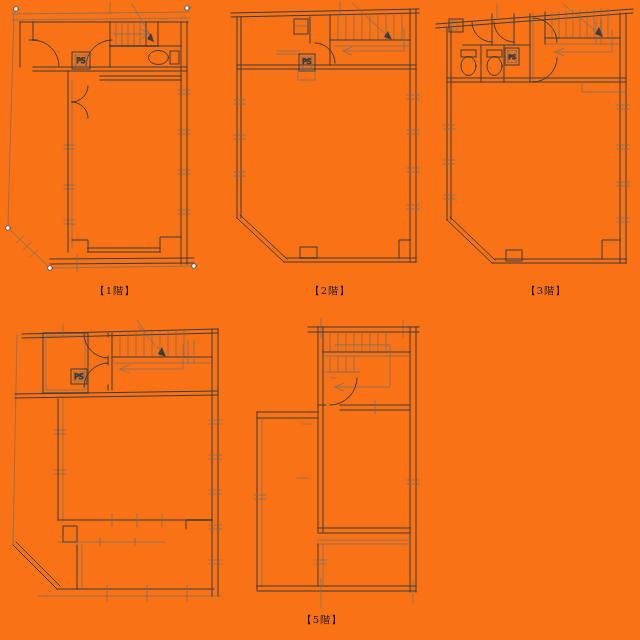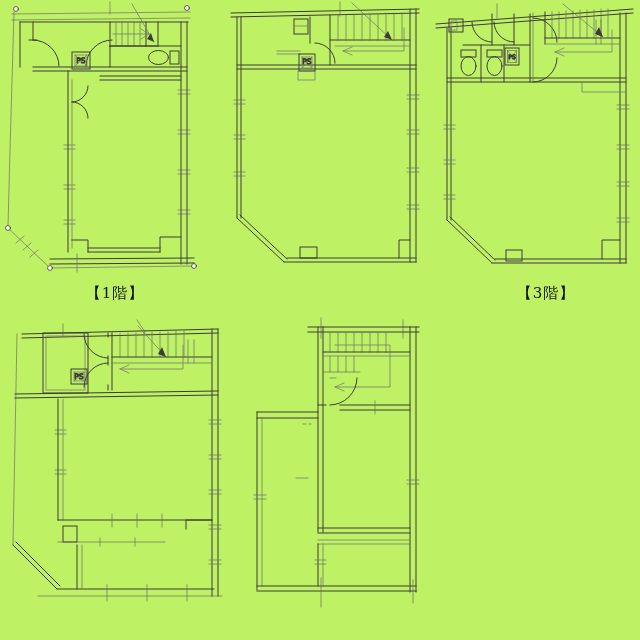"PS" .sheet { background: #bef264 -> #f97316 }
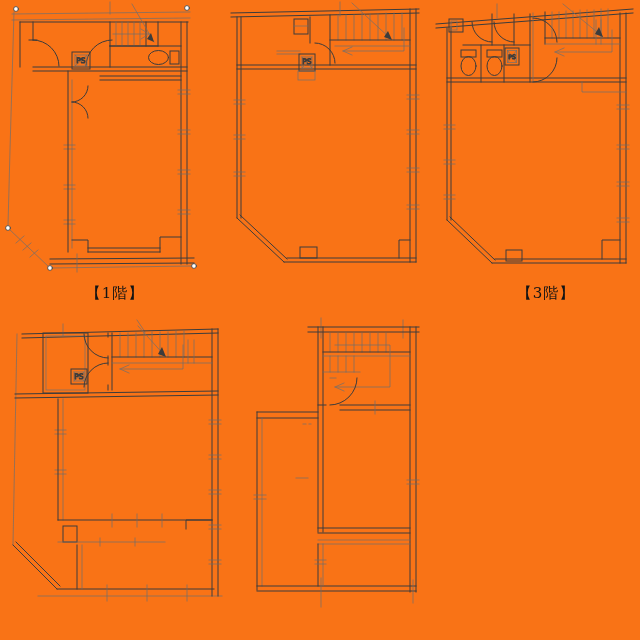"【1階】" .flabel { font-size: 15px -> 10px }
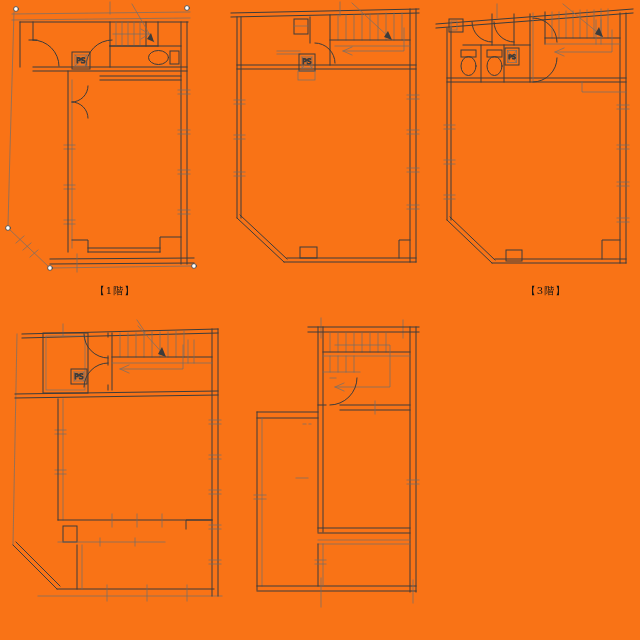"【2階】" div.flabel { html: none -> <div>【2階】</div> }
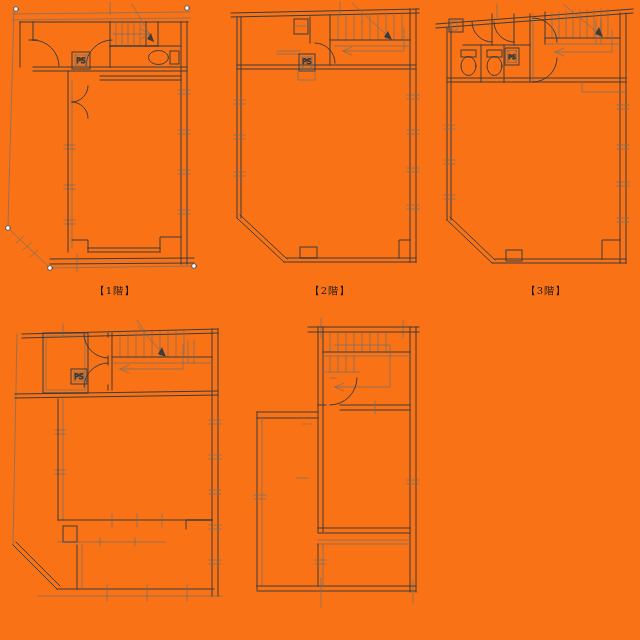"【5階】" div.flabel { html: none -> <div>【5階】</div> }
